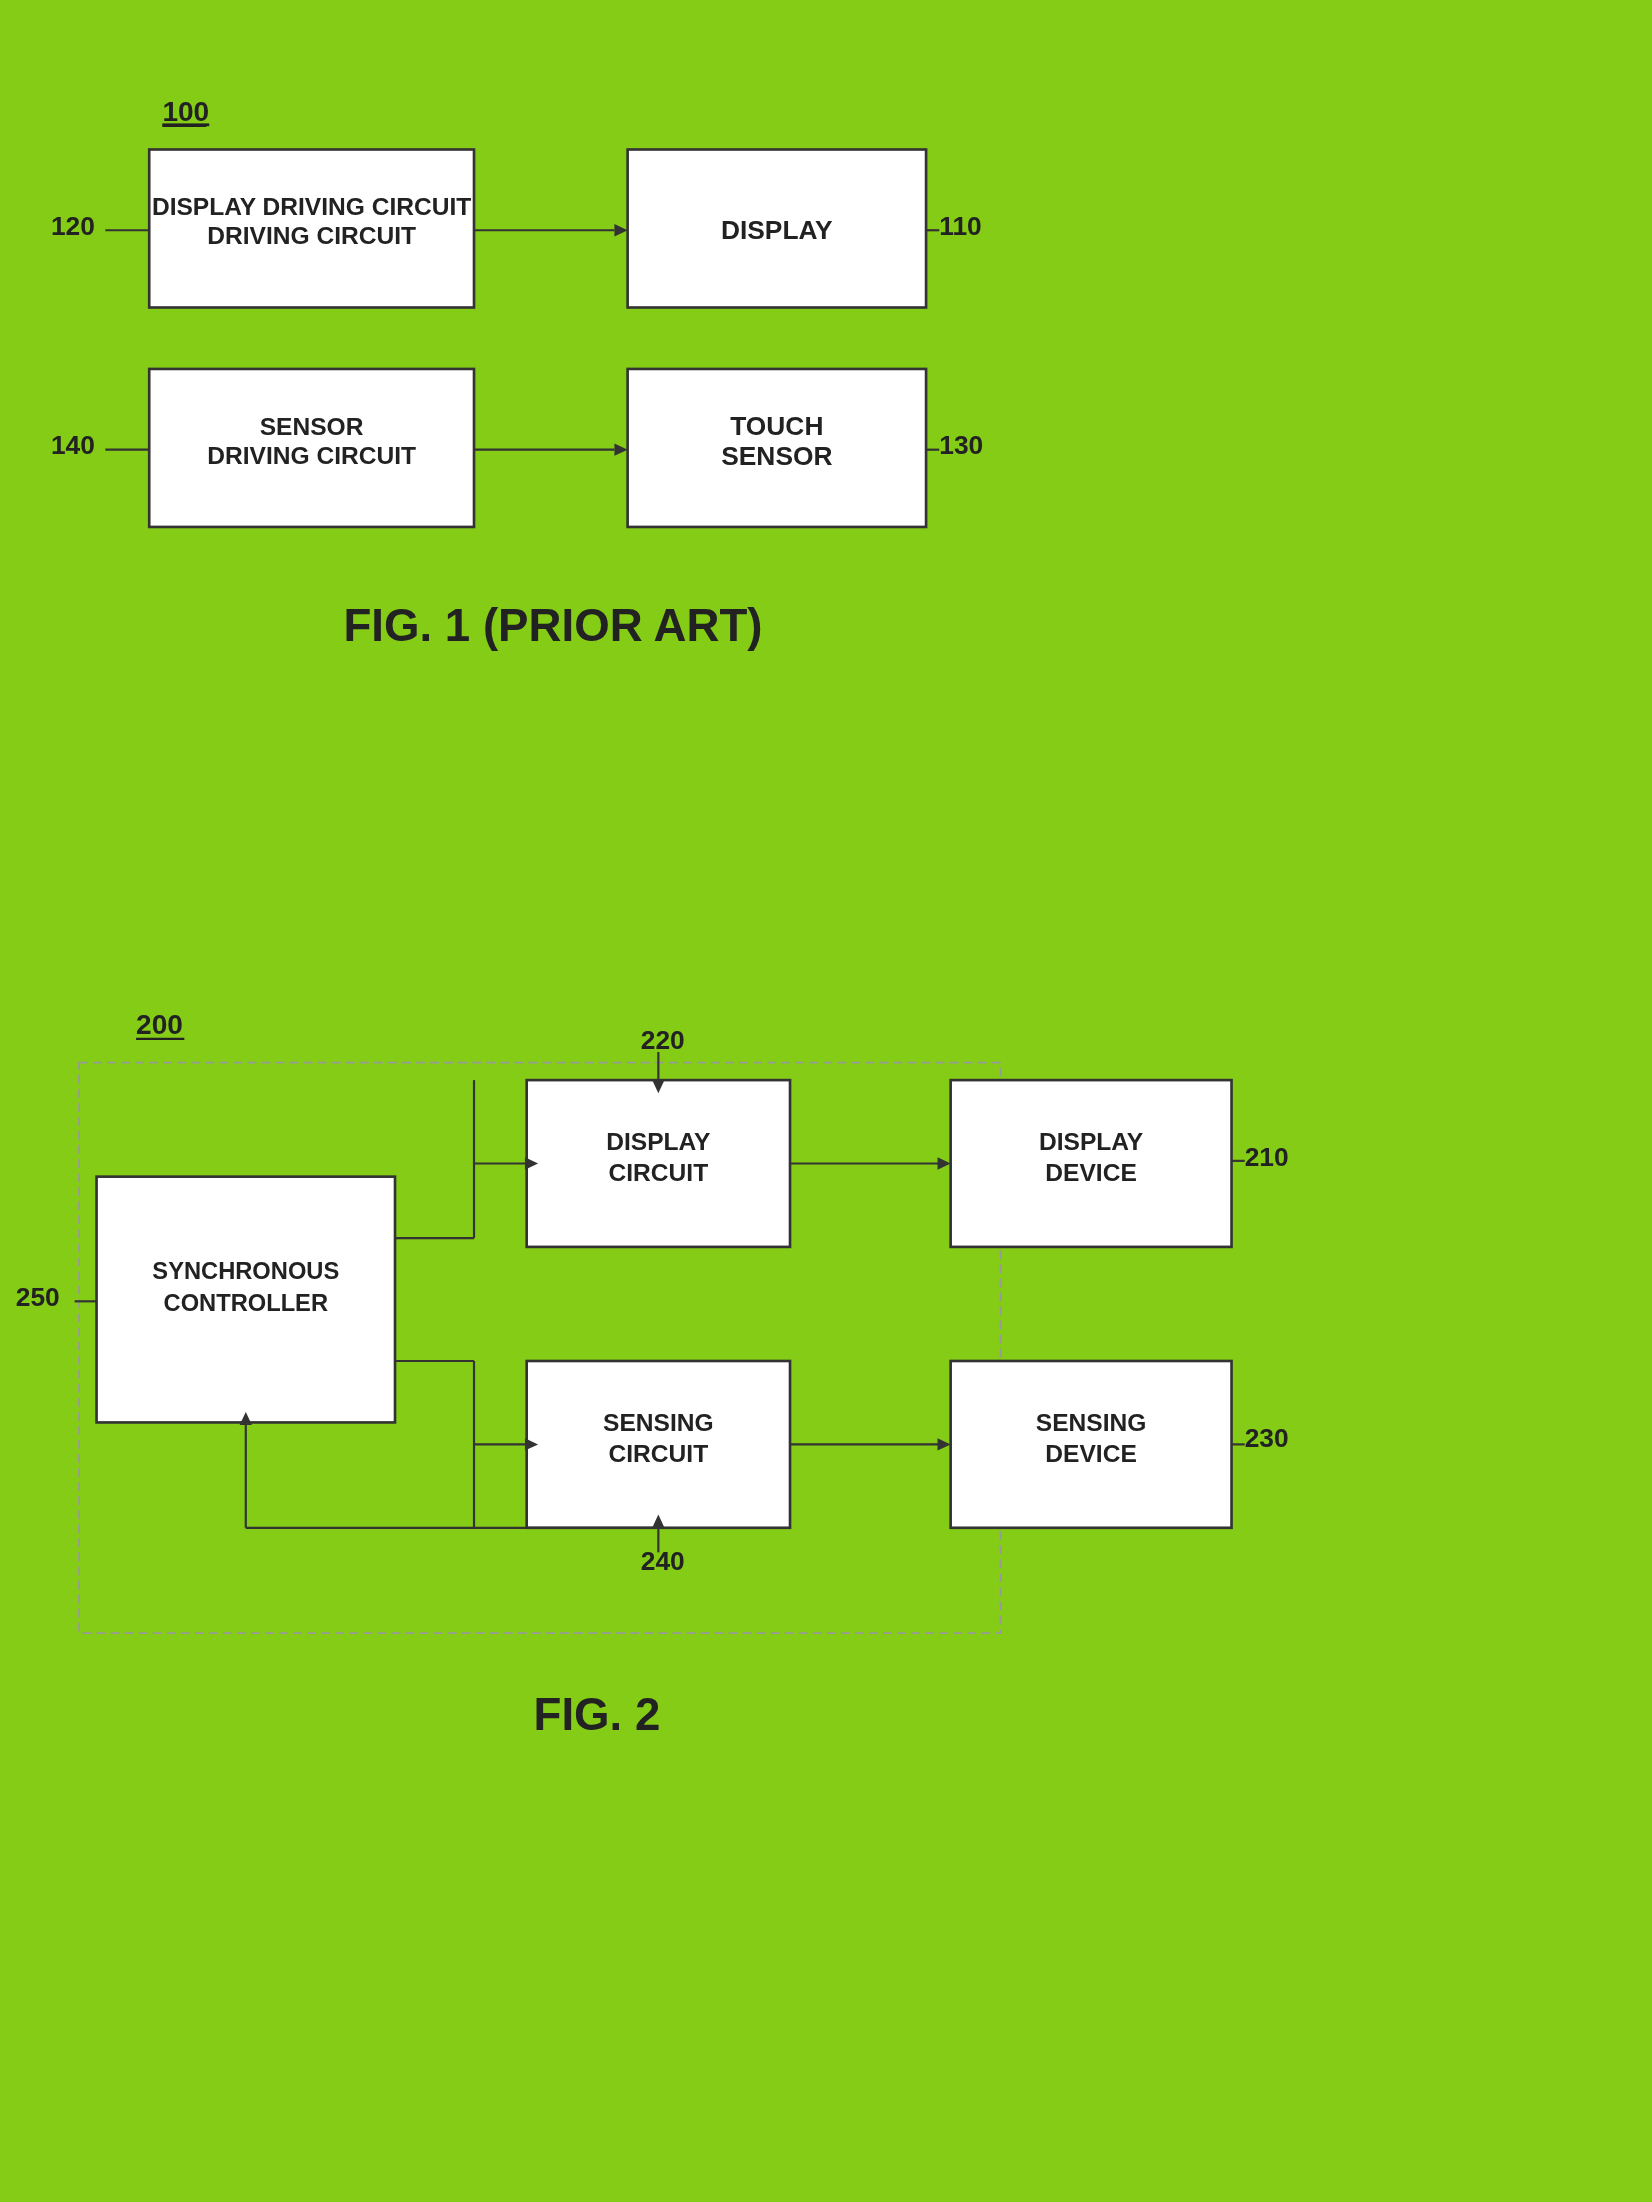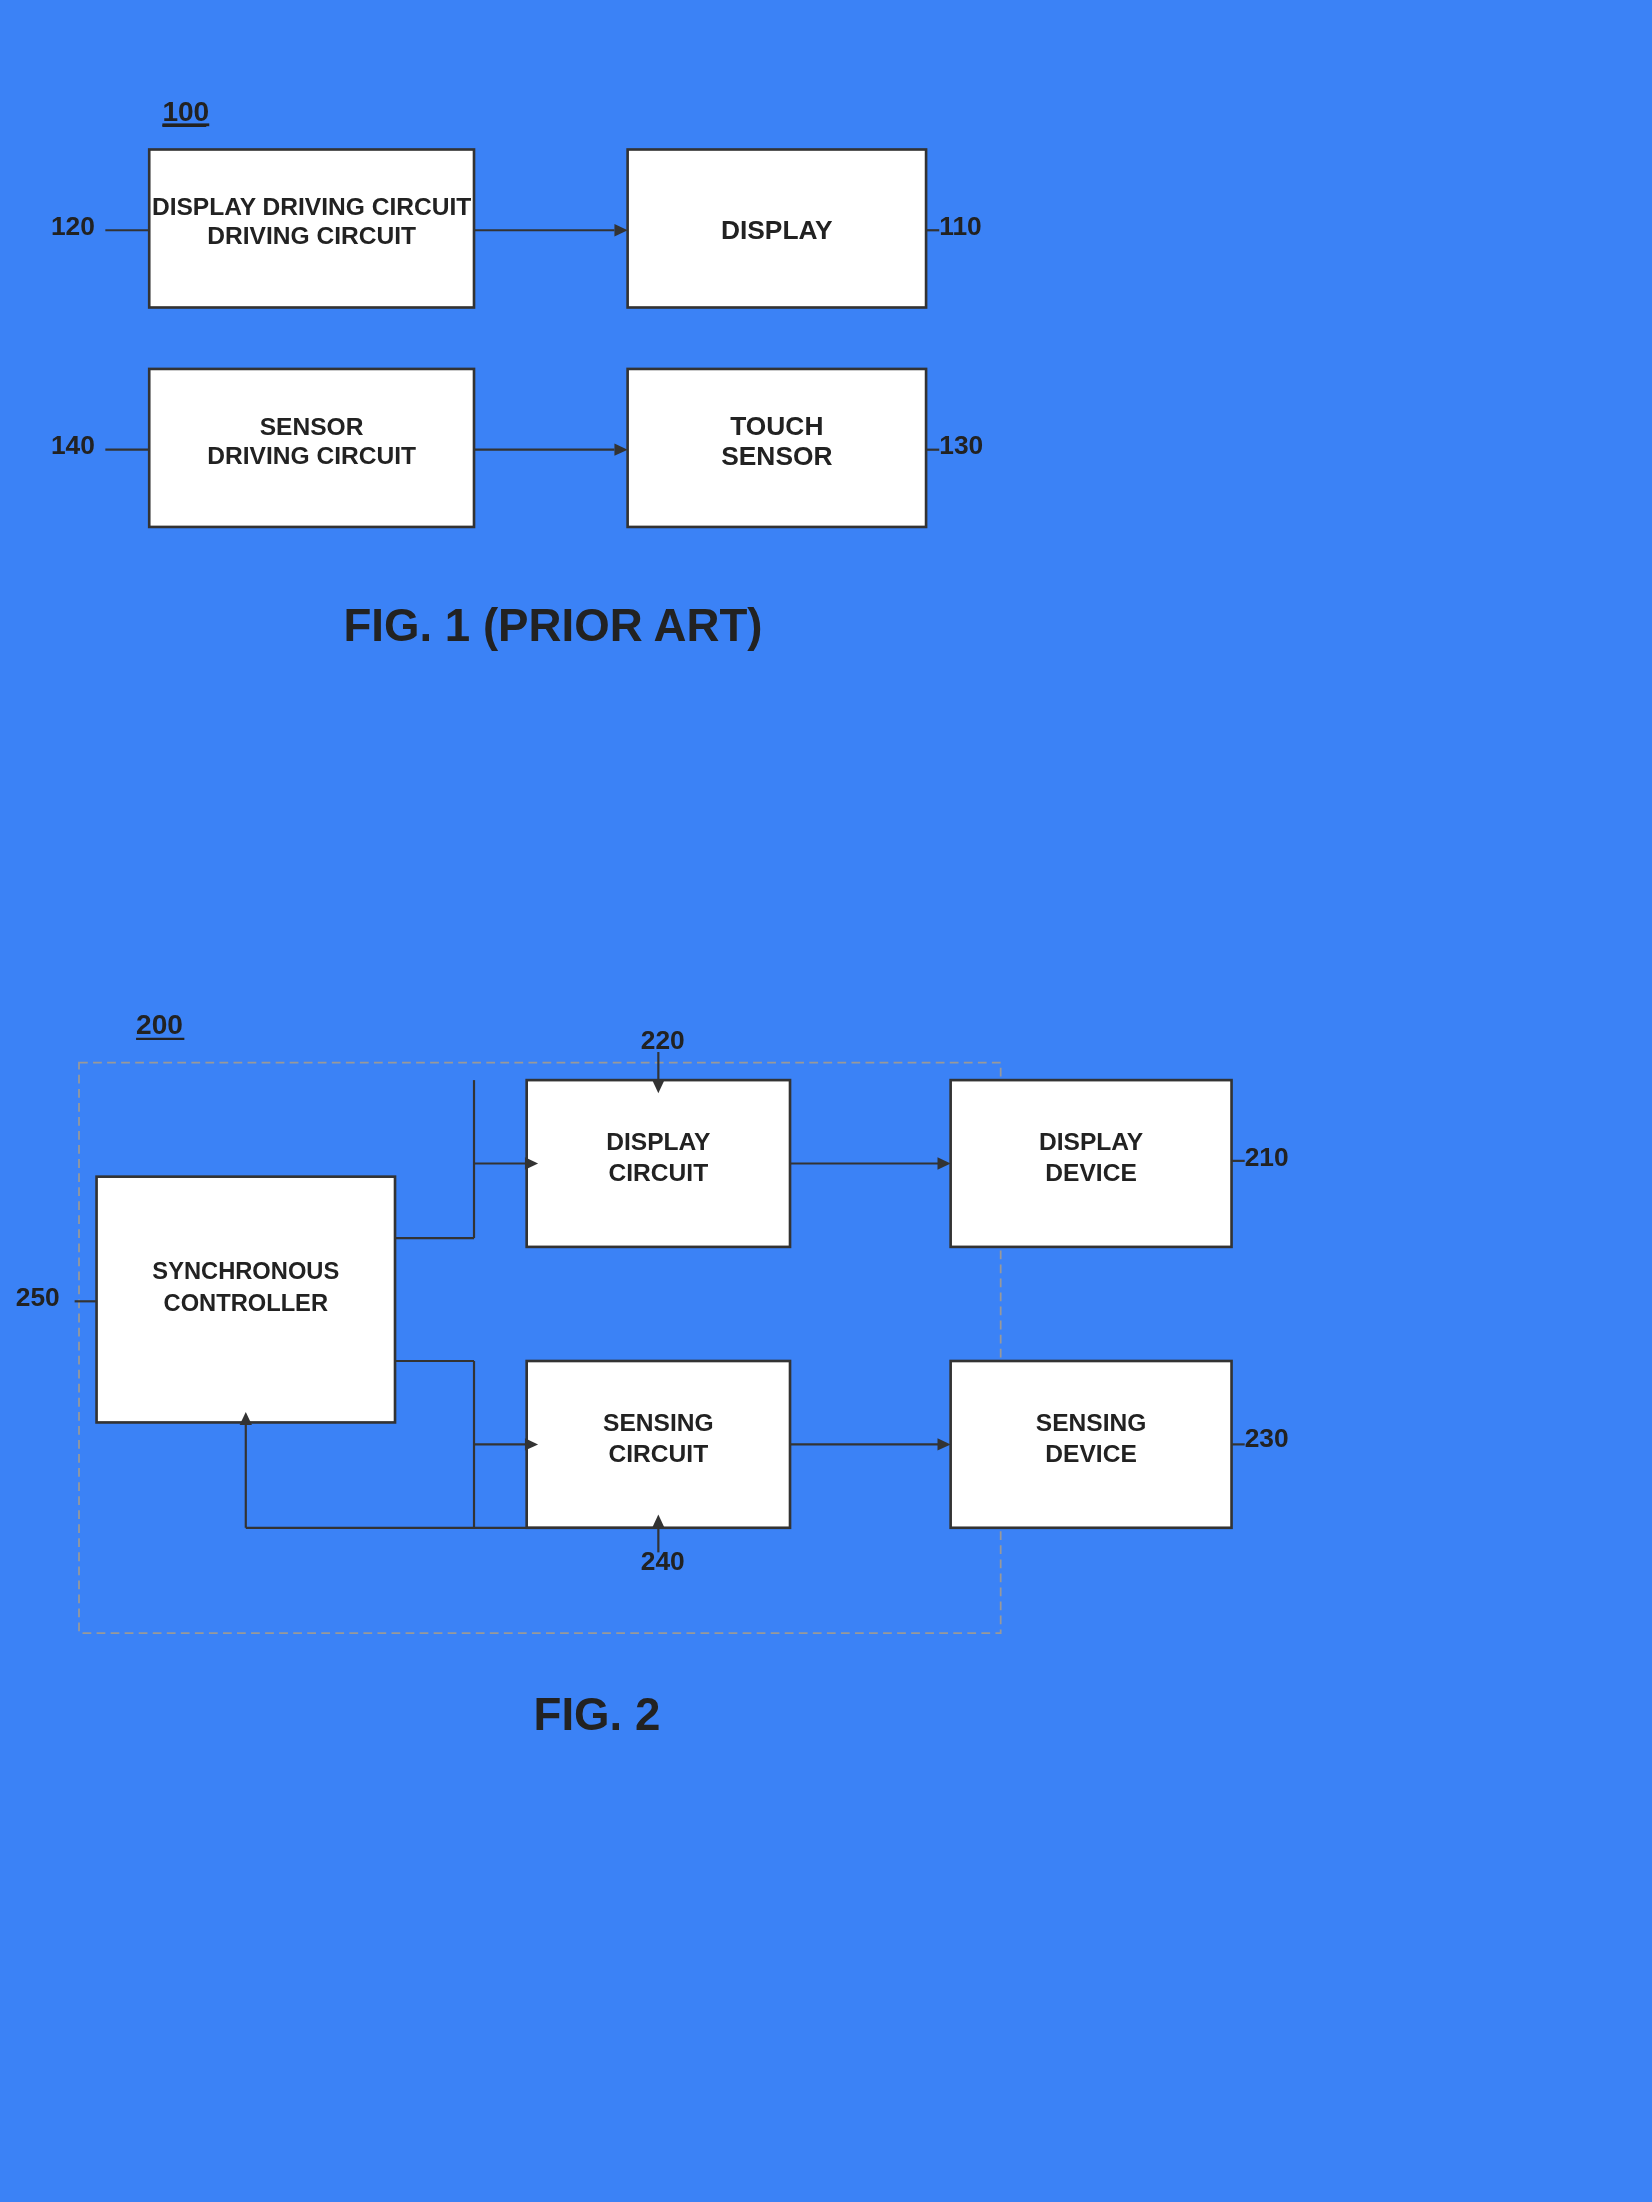"100" .page { background: #3b82f6 -> #84cc16 }
